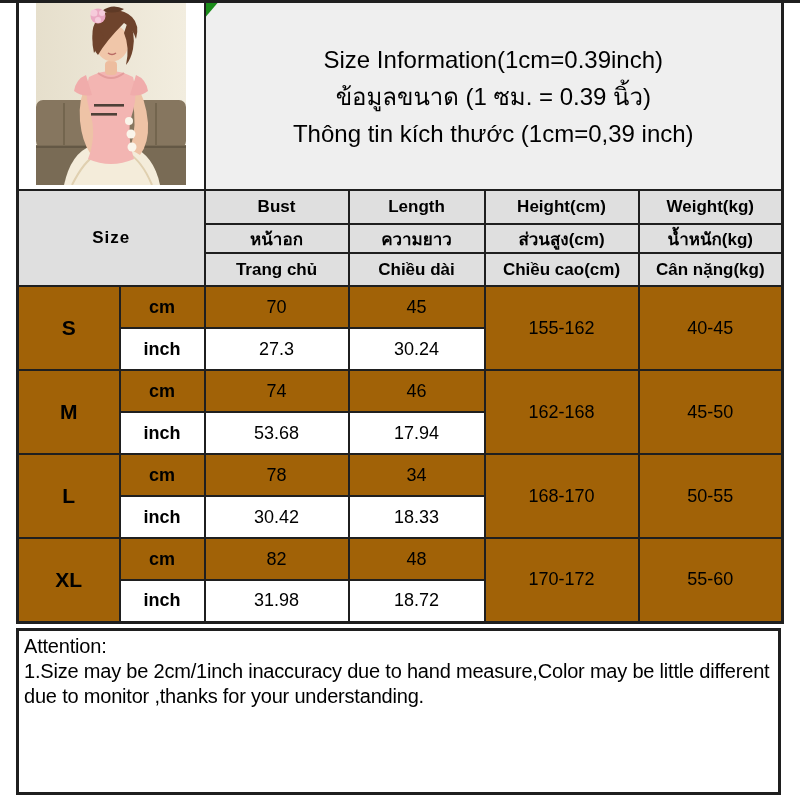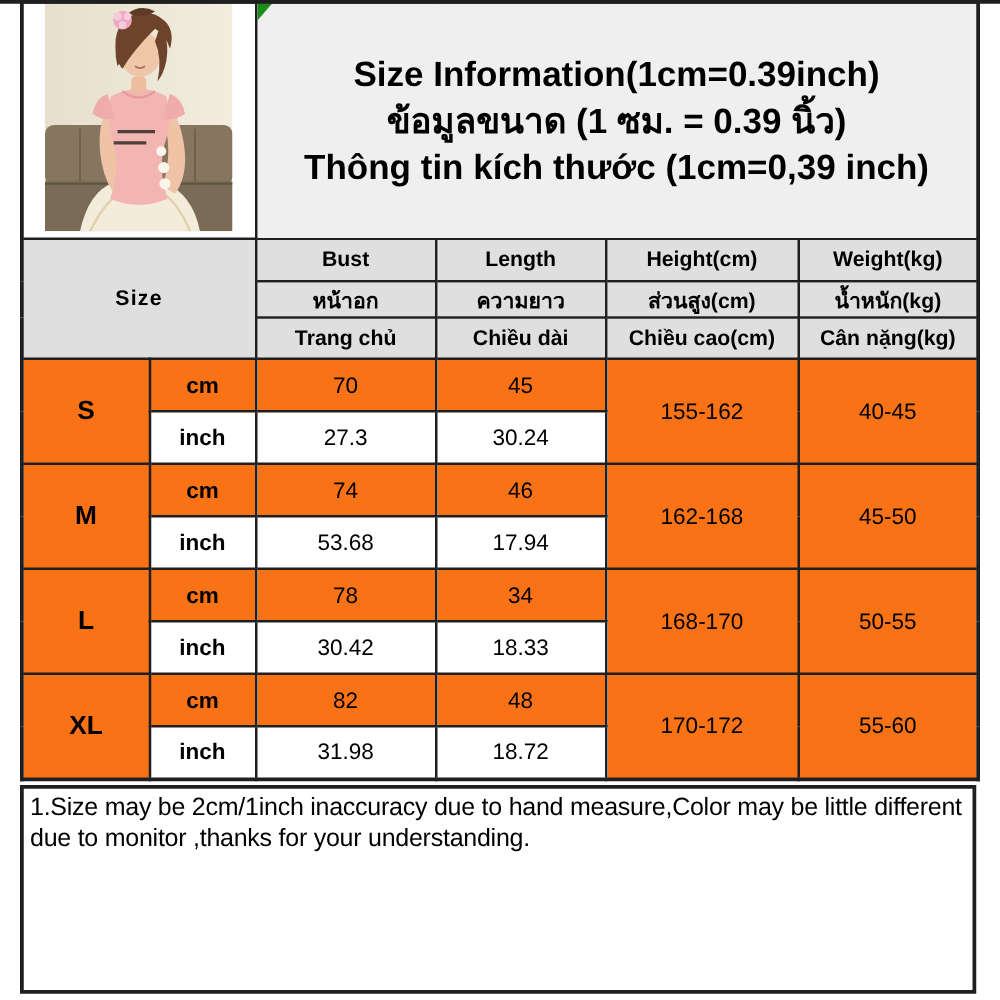"Size Information(1cm=0.39inch)" td.title-cell { font-size: 28px -> 24px; font-weight: bold -> normal }
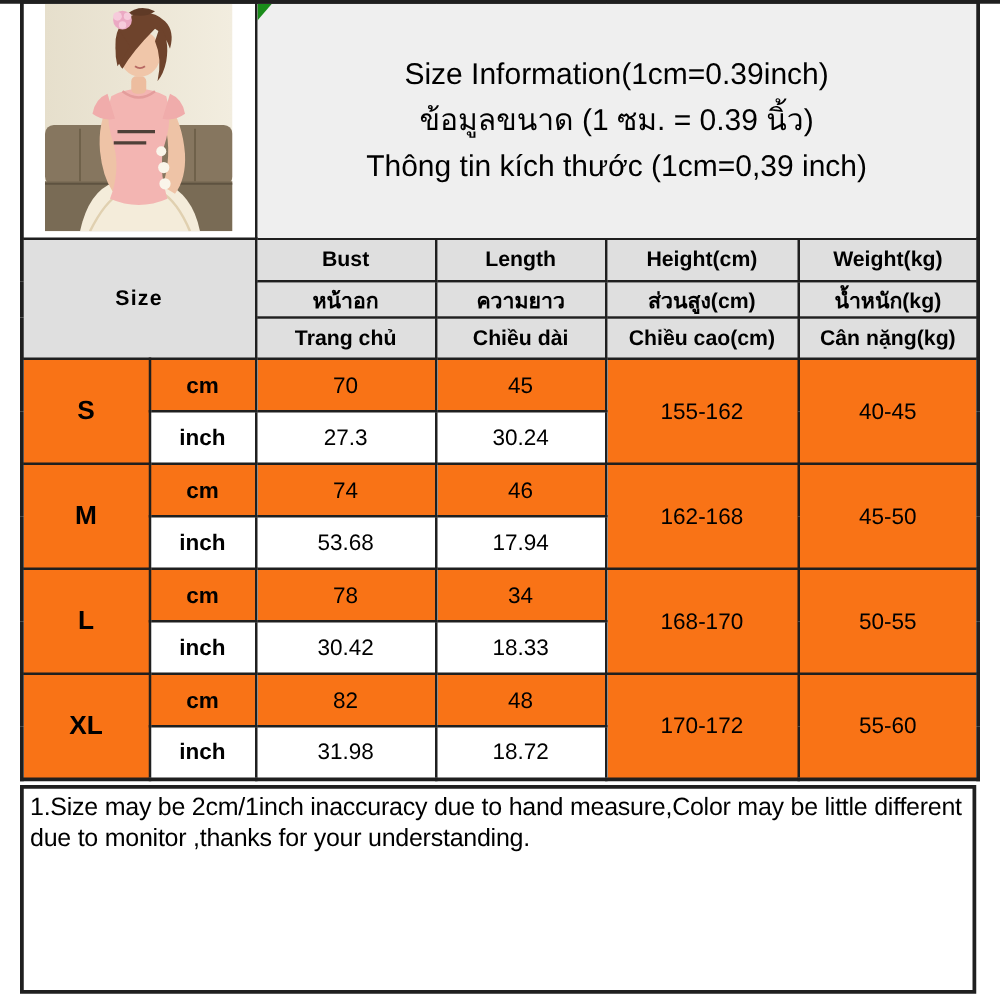"cm" tr.cm-row td { background: #f97316 -> #a16207 }
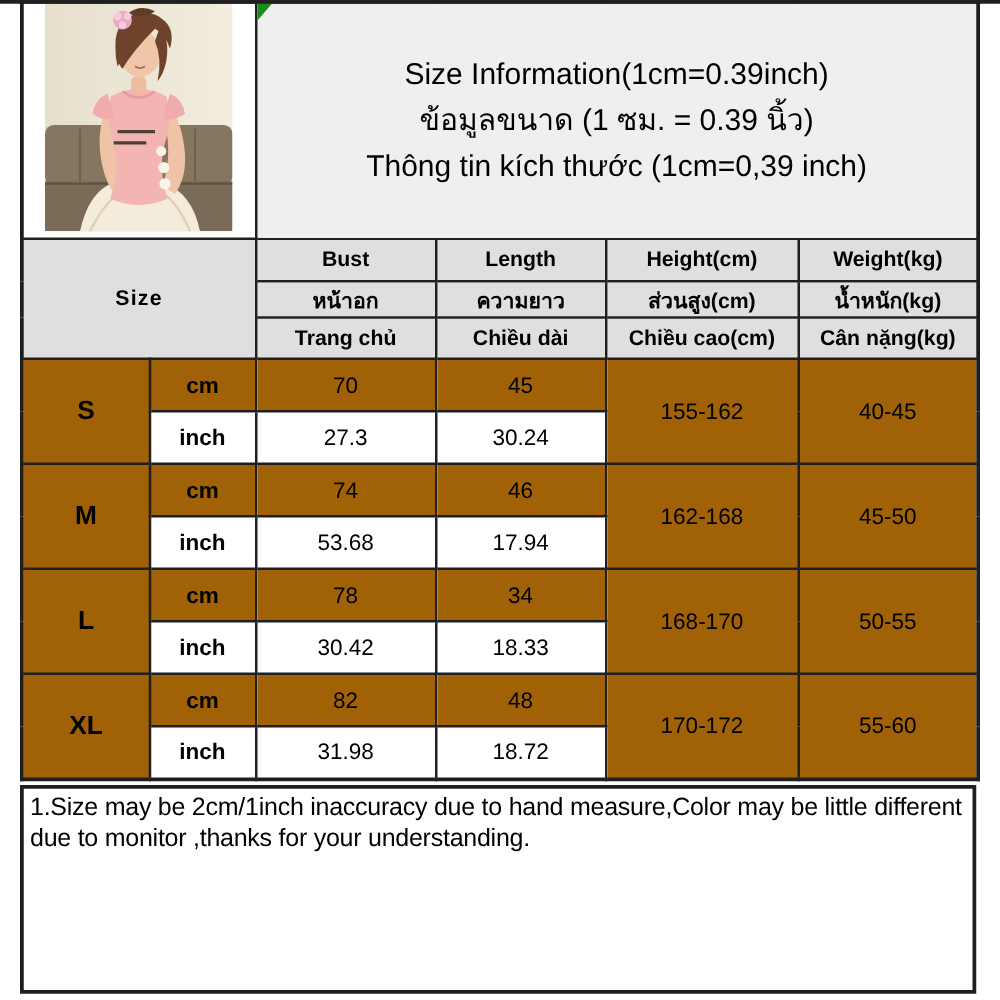"Attention:" div { html: none -> <div>Attention:</div> }
